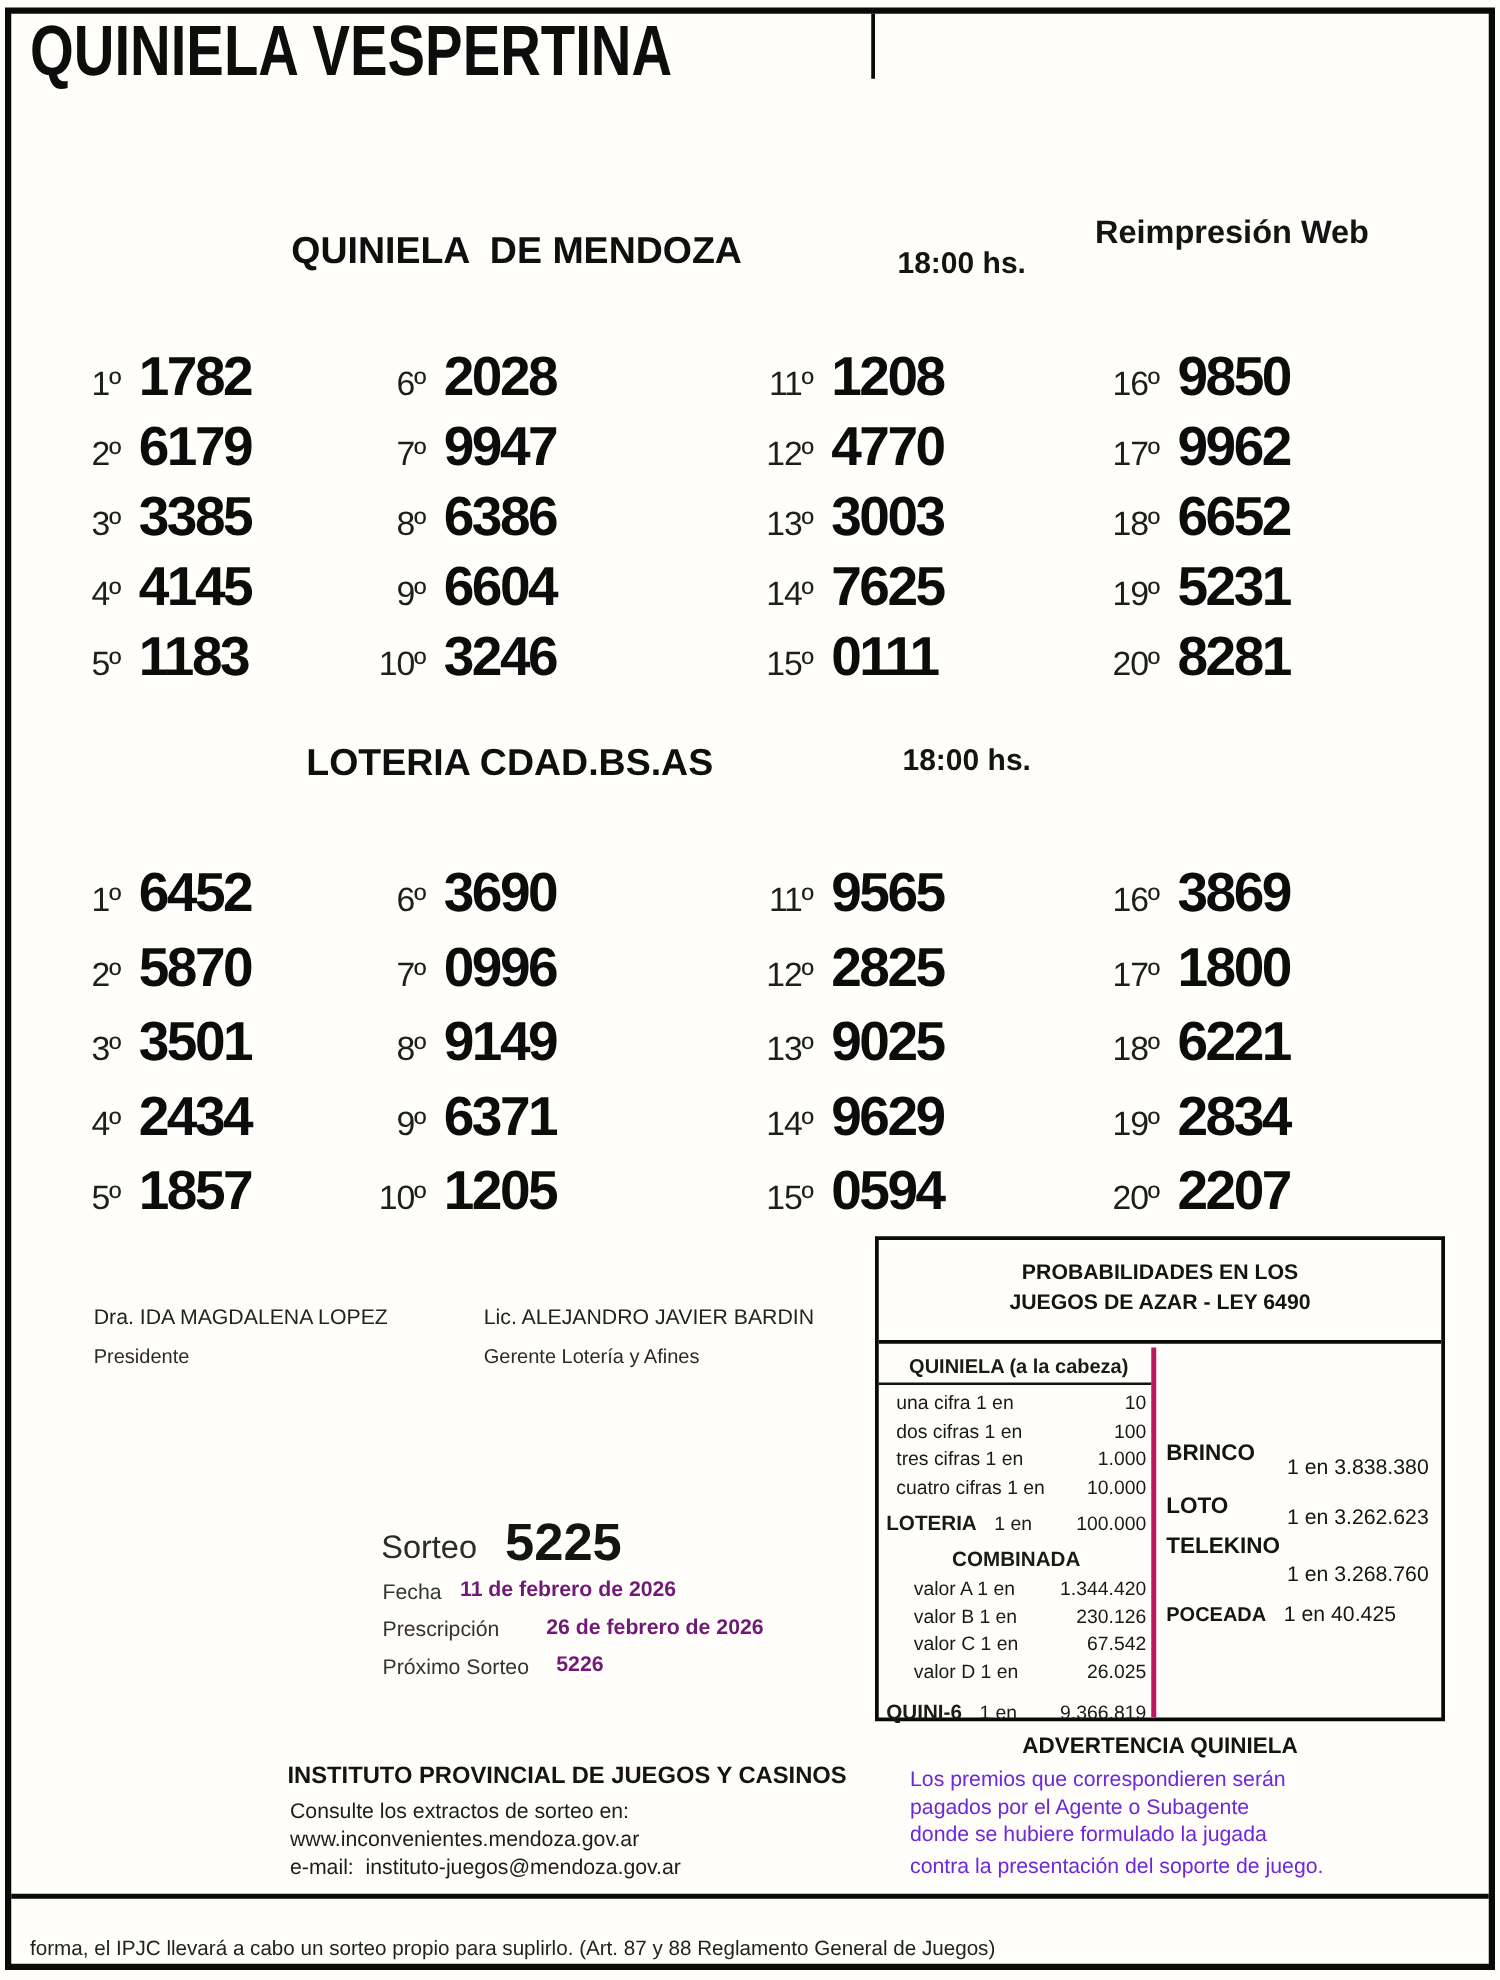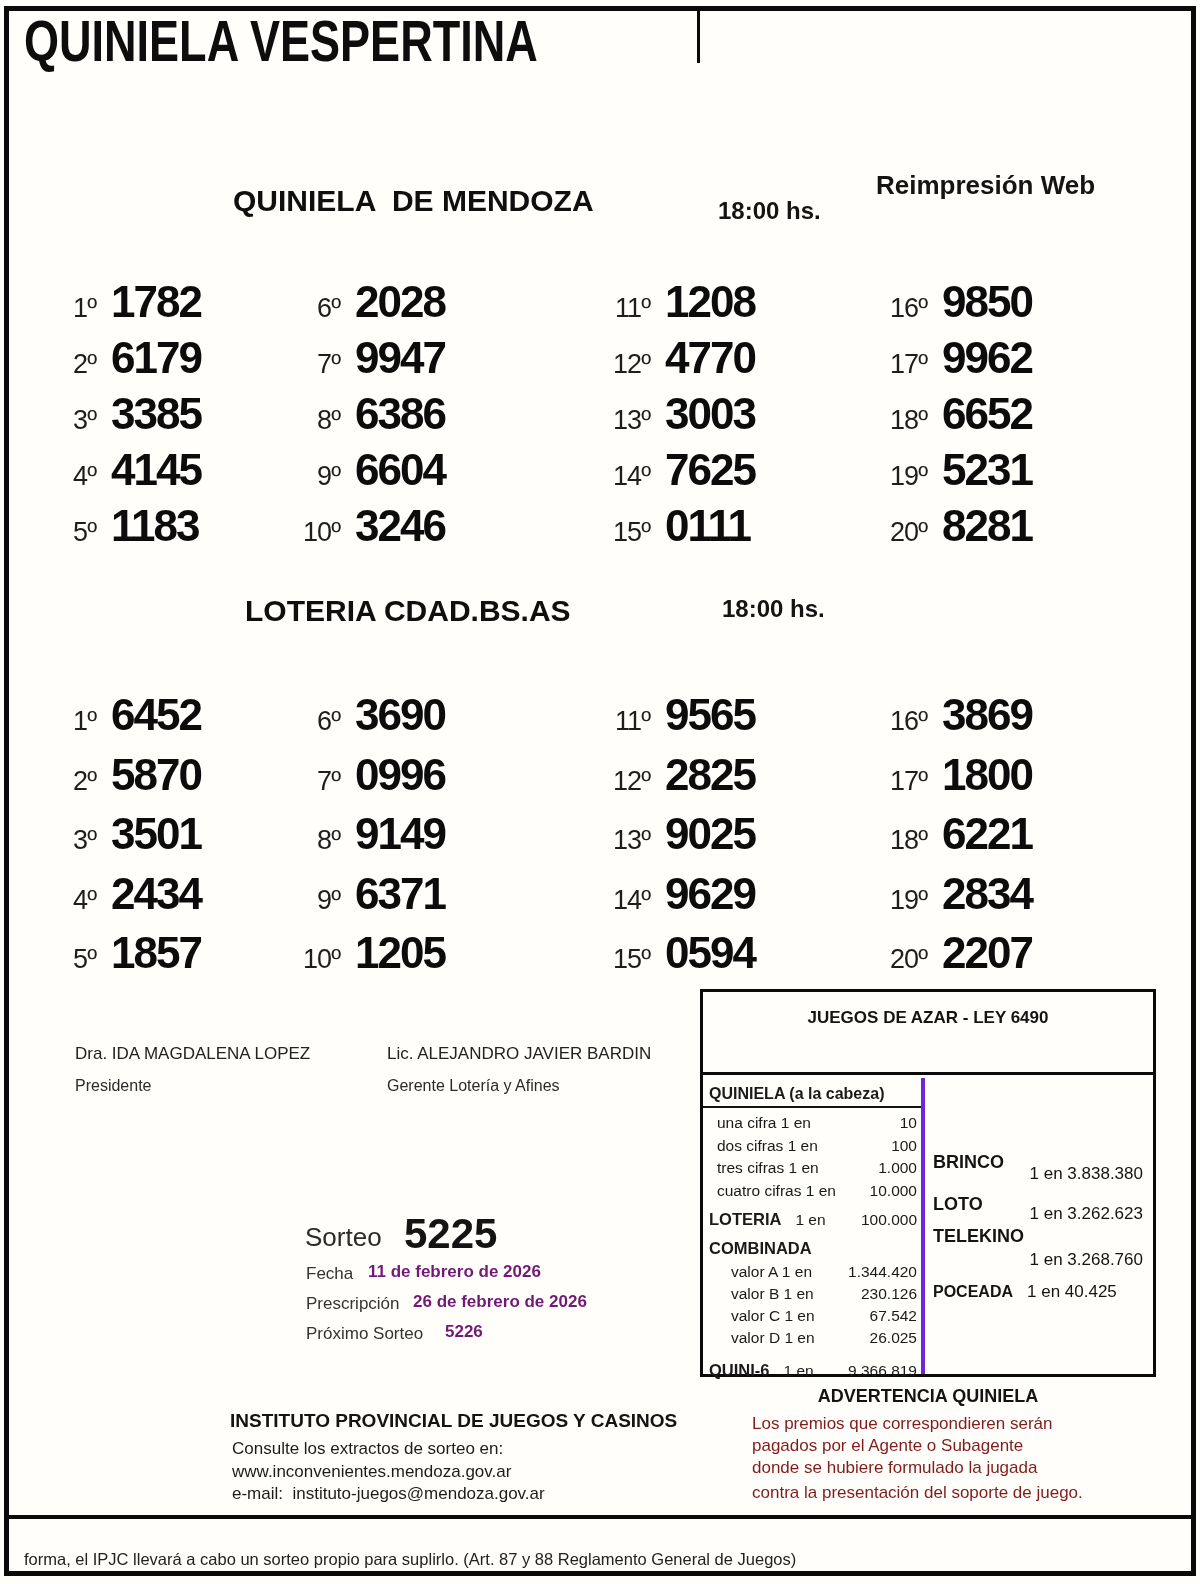"PROBABILIDADES EN LOS" div { html: none -> <div>PROBABILIDADES EN LOS</div> }
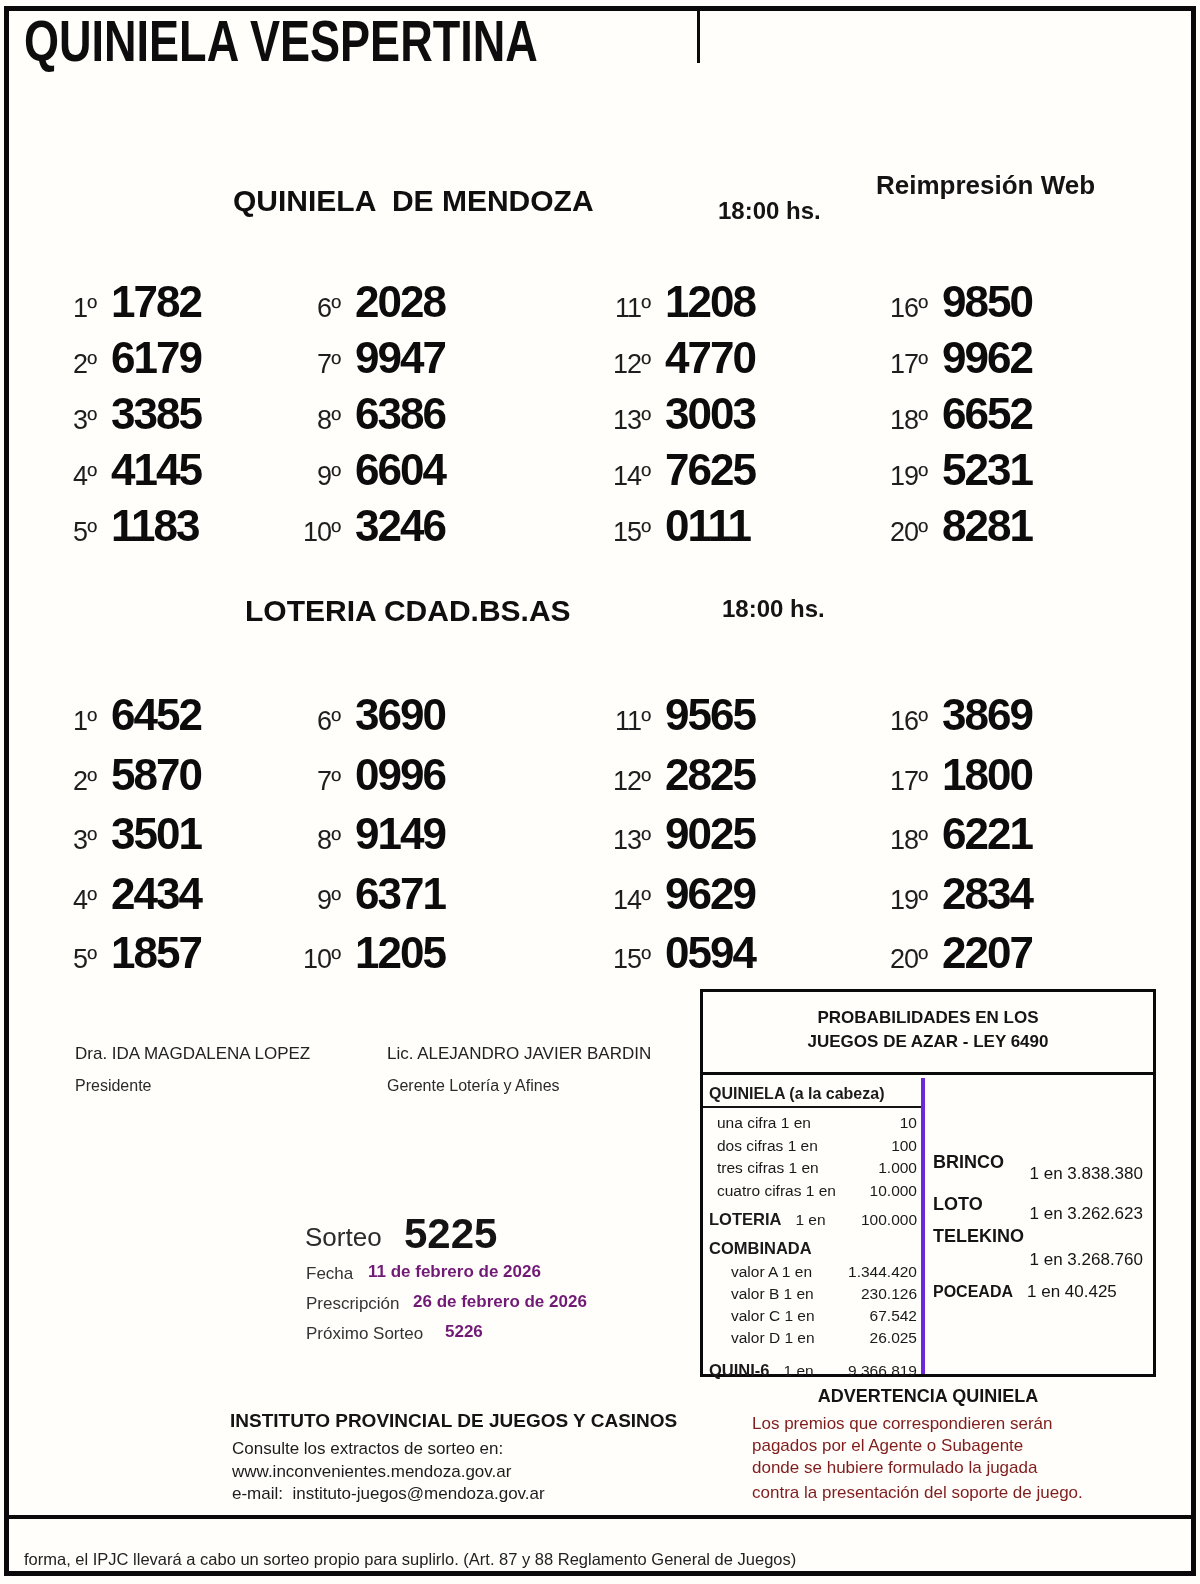"QUINIELA (a la cabeza)" .prob-left { border-right: 4px solid #6d28d9 -> 4px solid #be185d; text-align: none -> center }
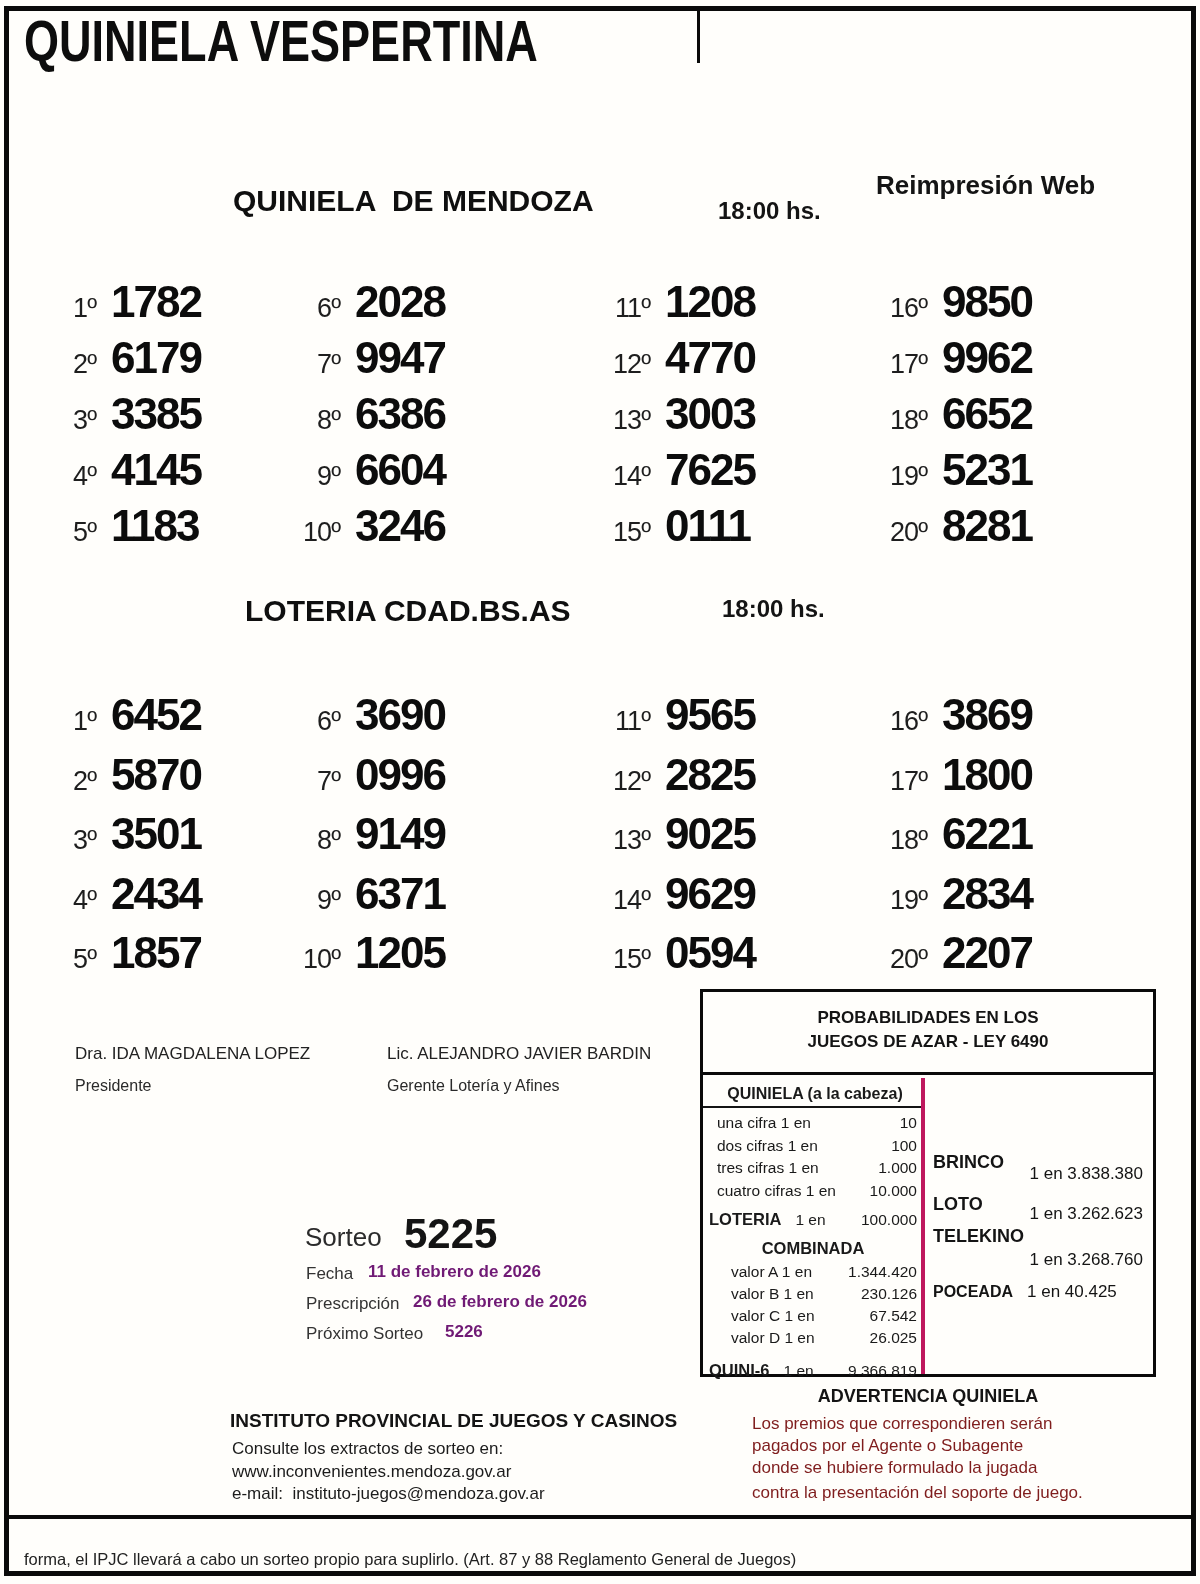"26 de febrero de 2026" .pv { left: 413px -> 437px }
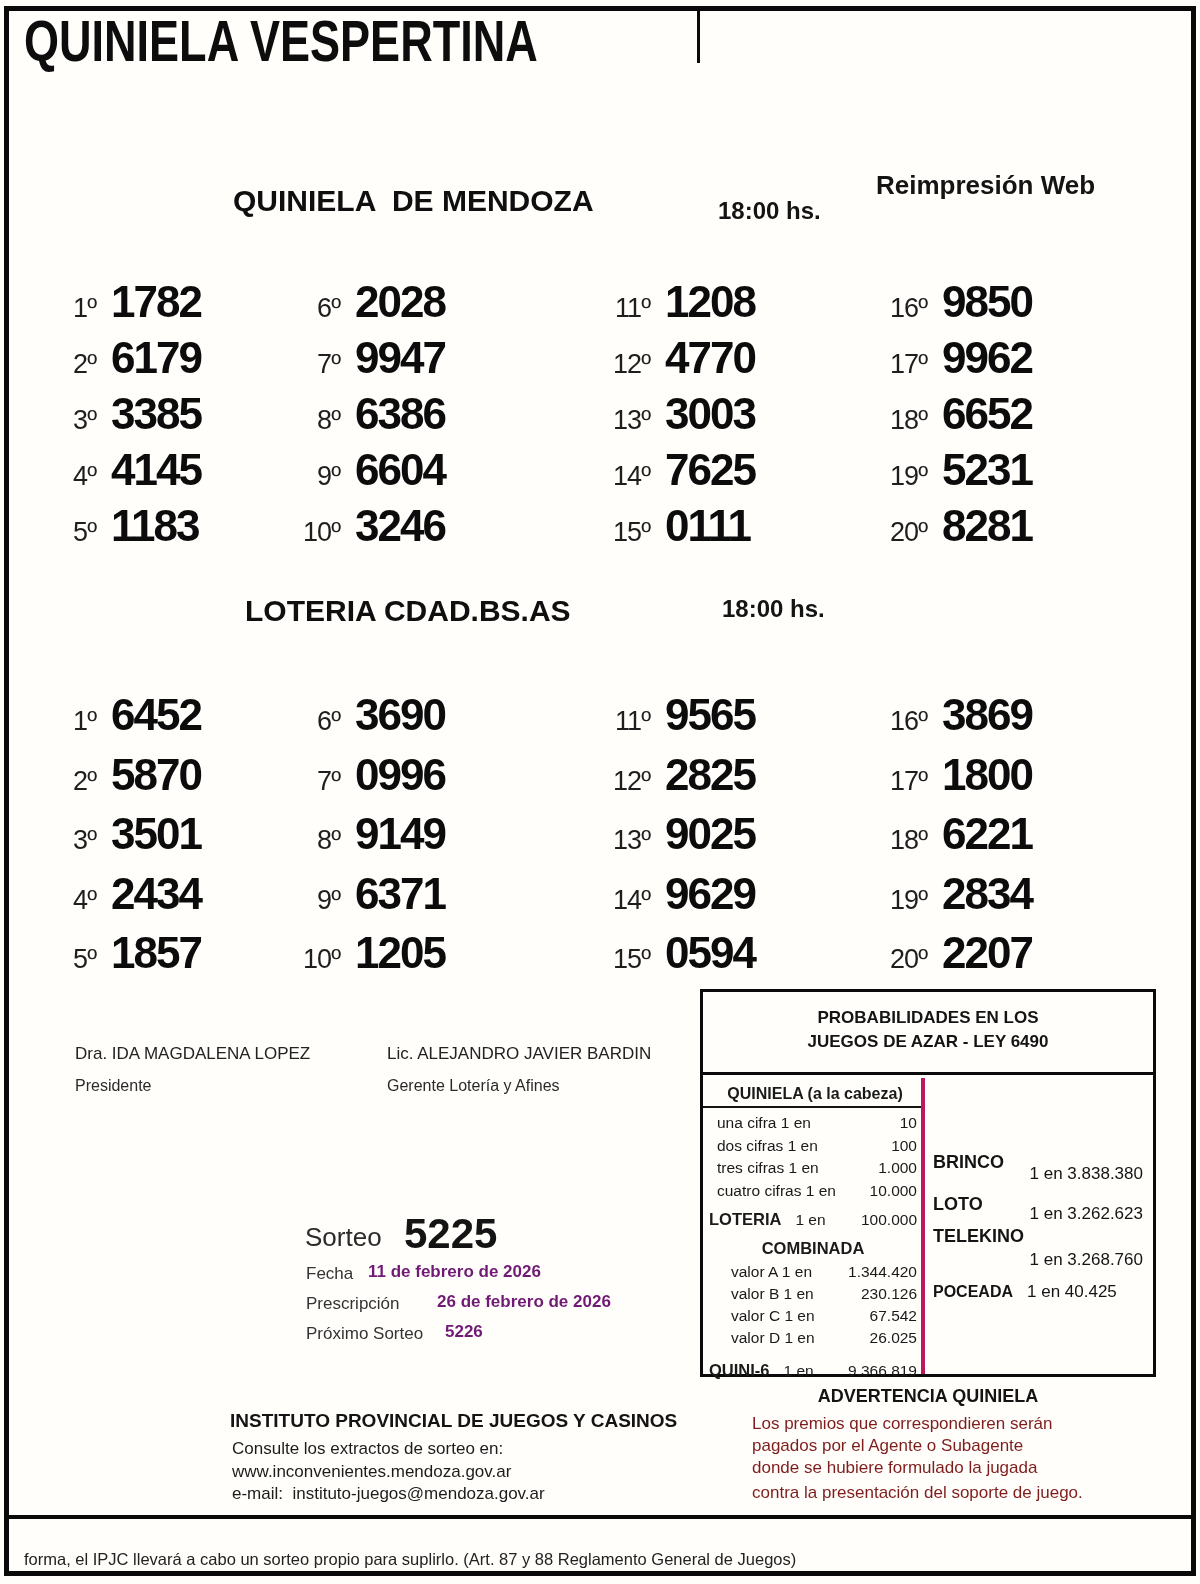"Los premios que correspondieren serán" .adv-line { color: #7f1d1d -> #6d28d9; left: 752px -> 728px }
